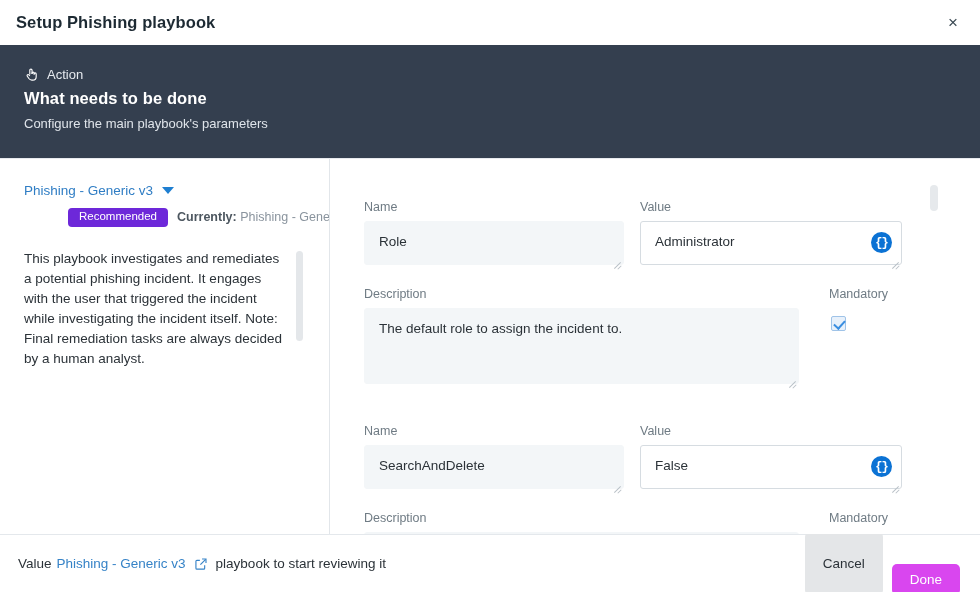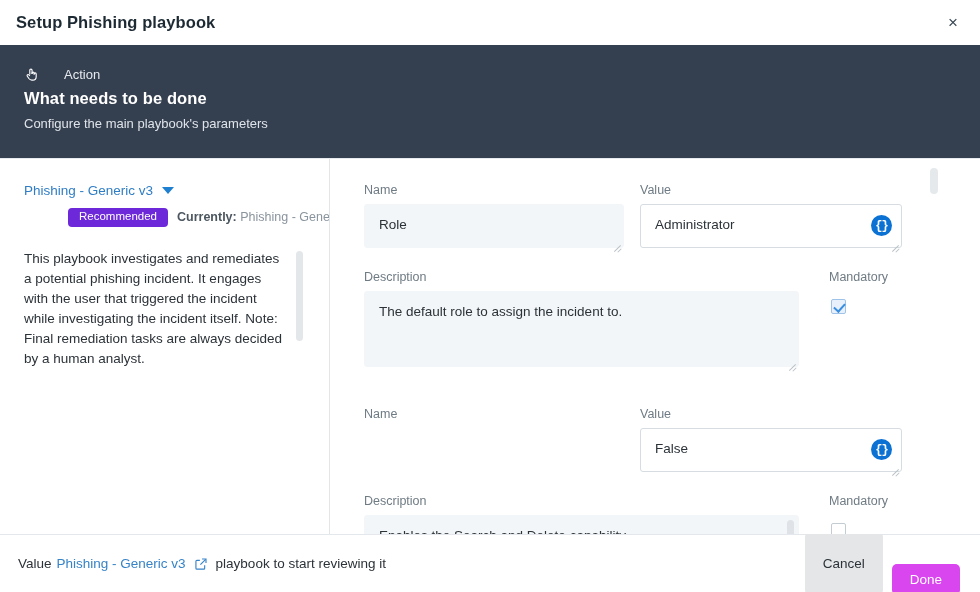"Action" .banner-kicker { gap: 25px -> 8px }
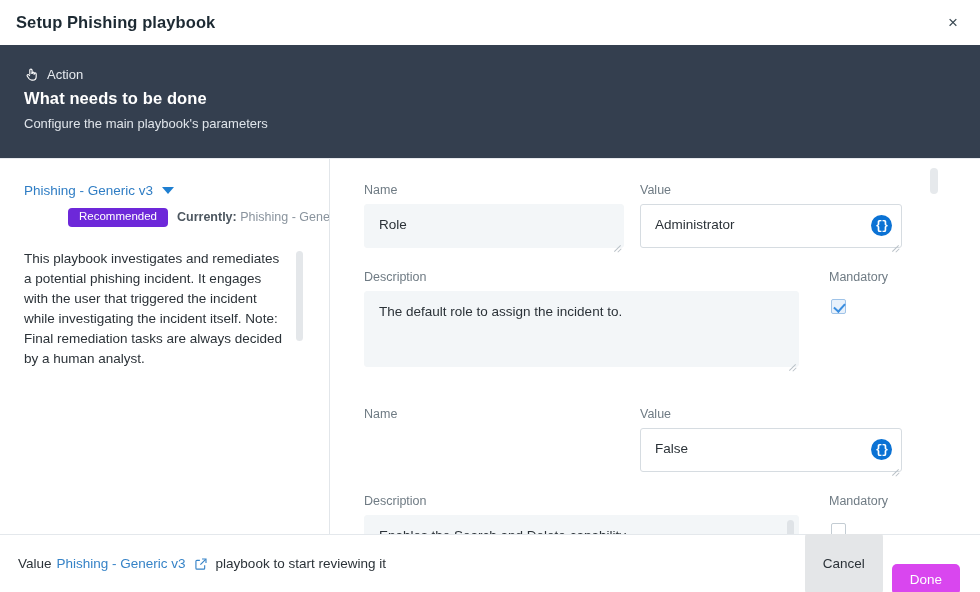"Name" .right-pane { margin-top: none -> 17px }
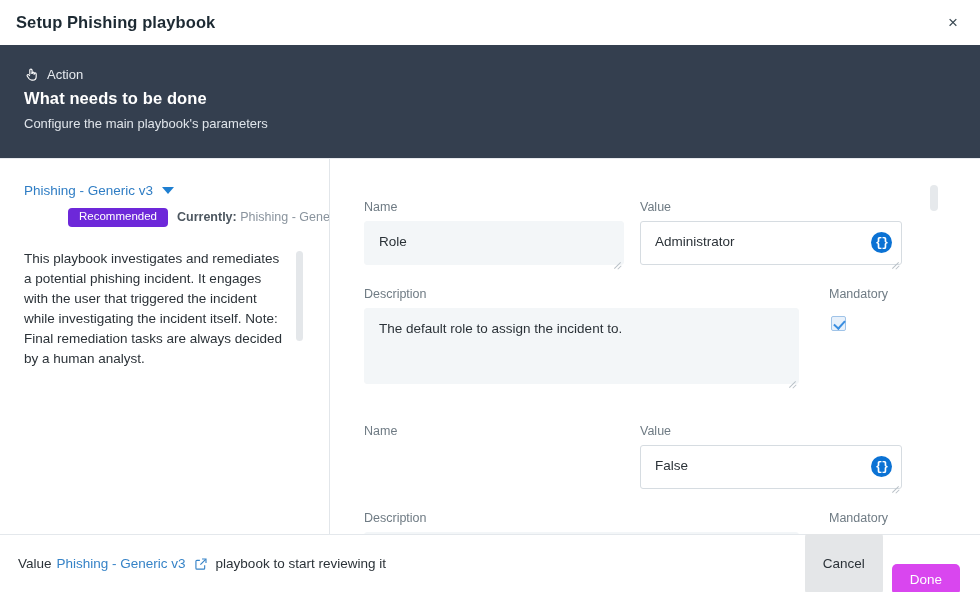"SearchAndDelete" div.input-wrap { html: none -> <div> <textarea>SearchAndDelete</textarea> <span></span> </div> }
